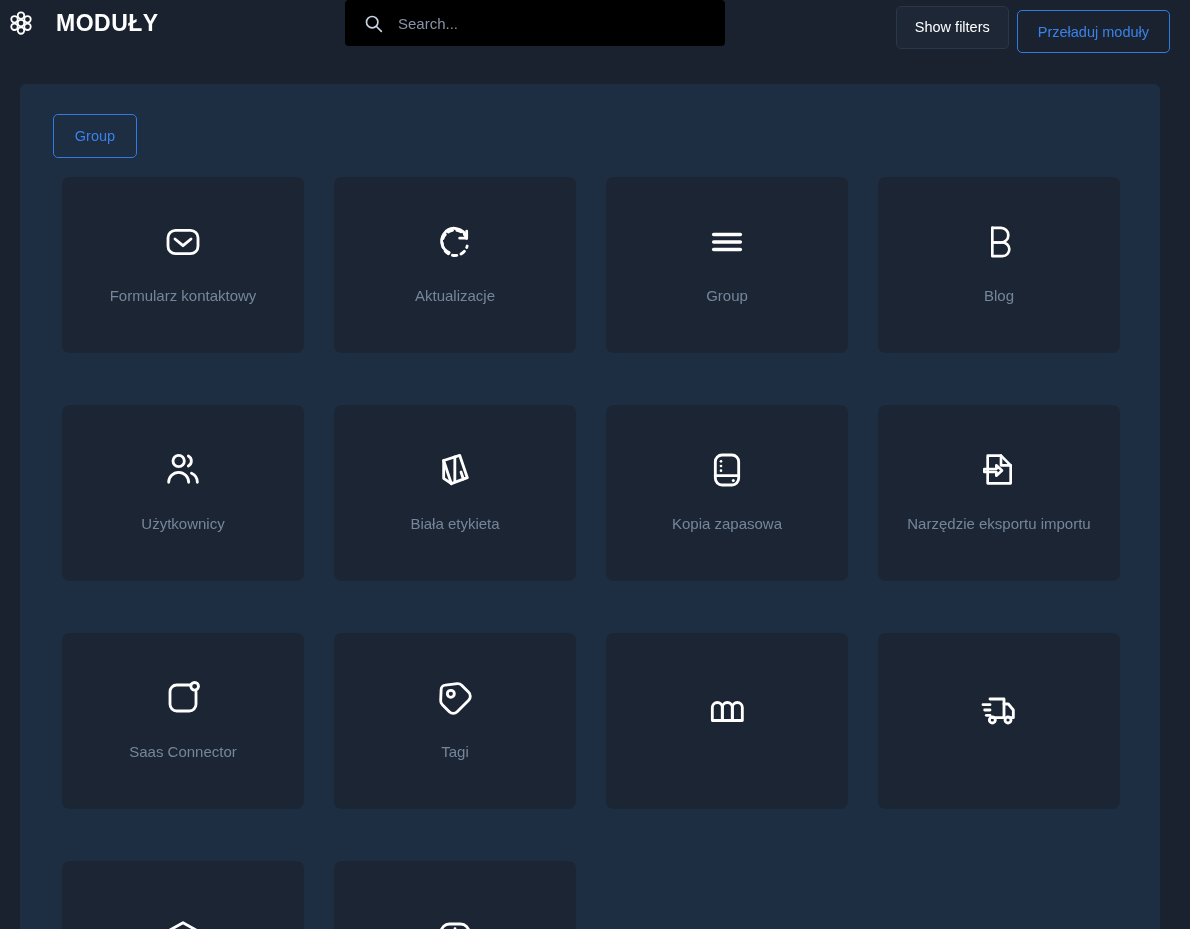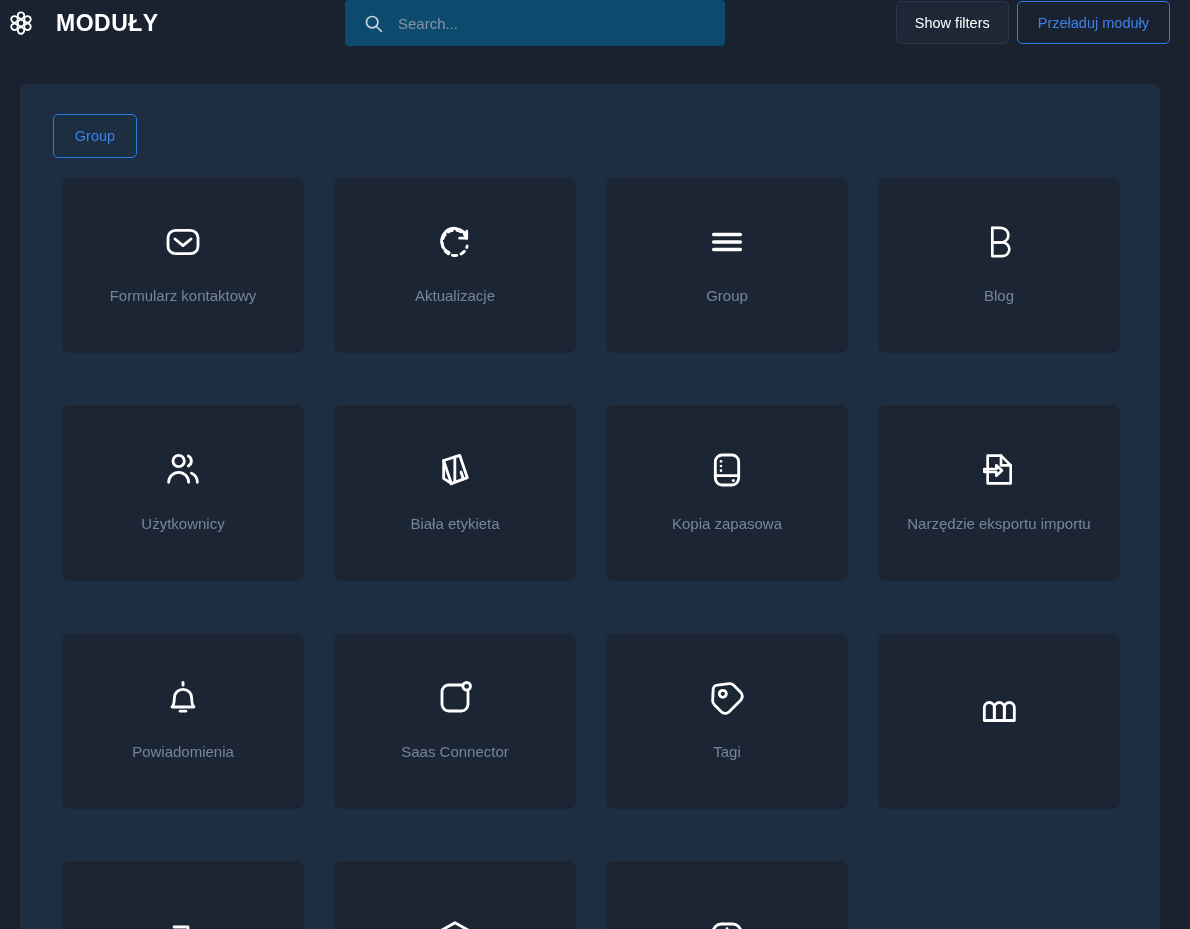"Search..." #search-wrap { background: #0c4a6e -> #000000 }
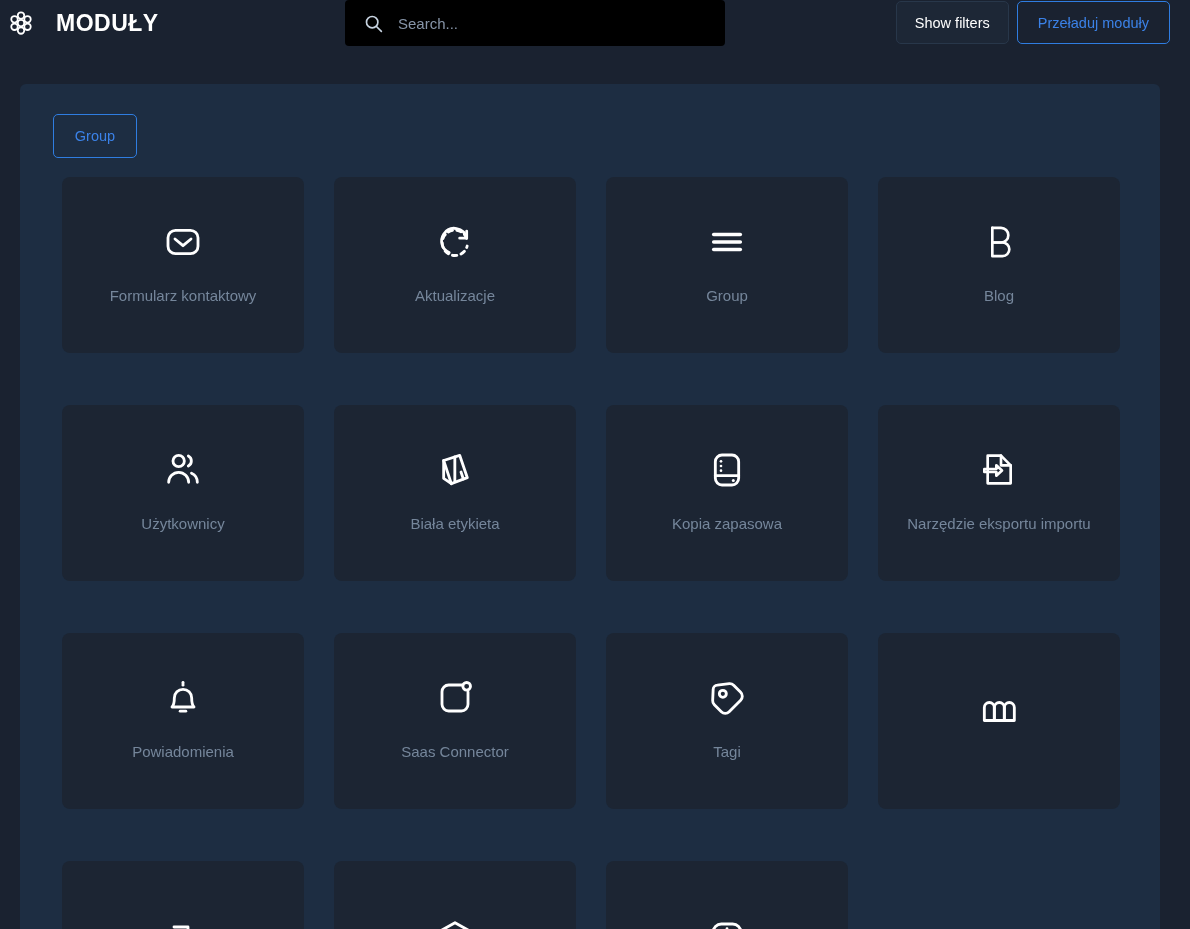"Przeładuj moduły" .hdr-btn.outline { margin-top: none -> 9px }
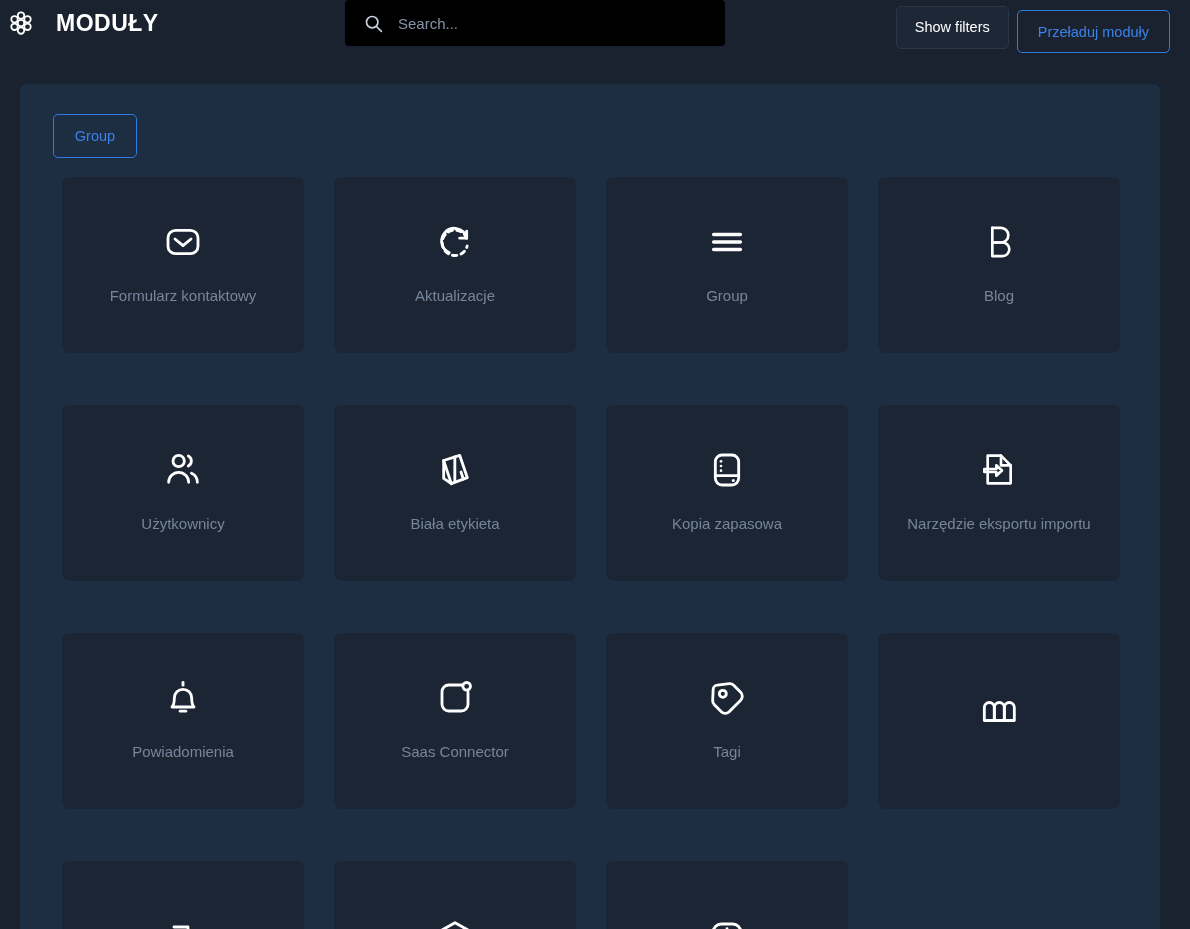"Powiadomienia" div.module-card { html: <div> <span> <svg> <path></path> <path></path> <path></path> </svg> </span> <span>Powiadomienia</span> </div> -> none }
